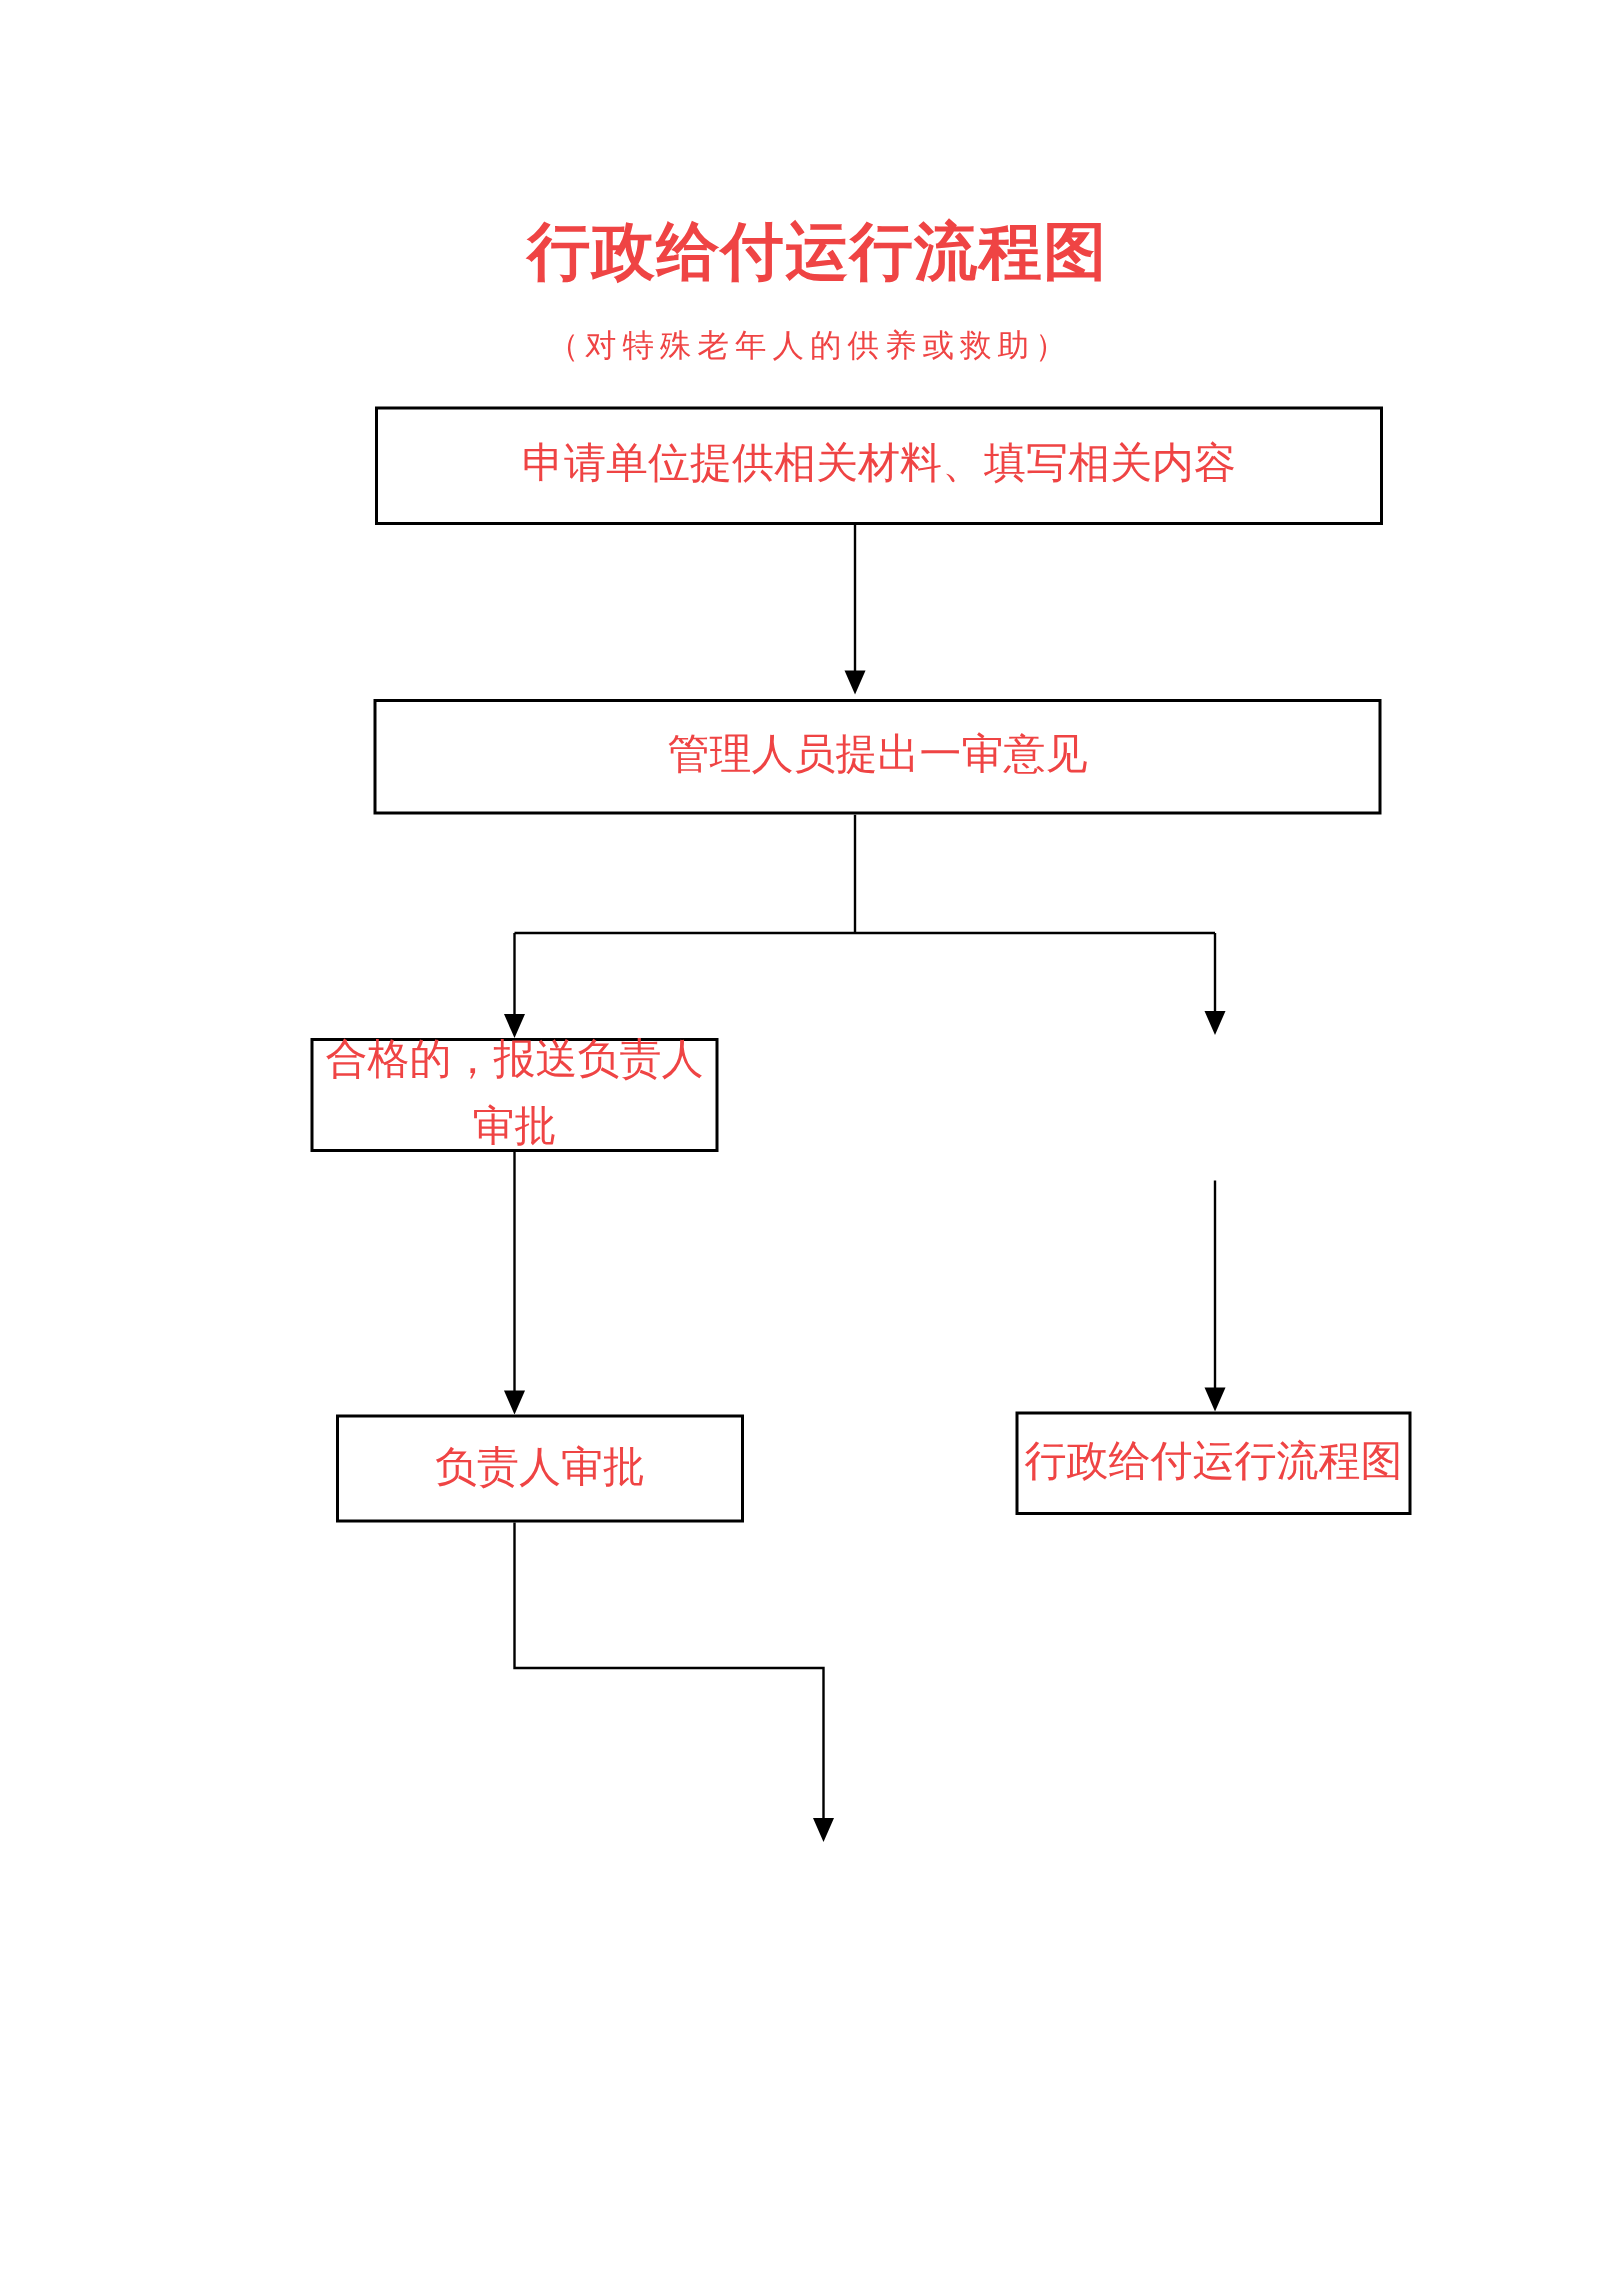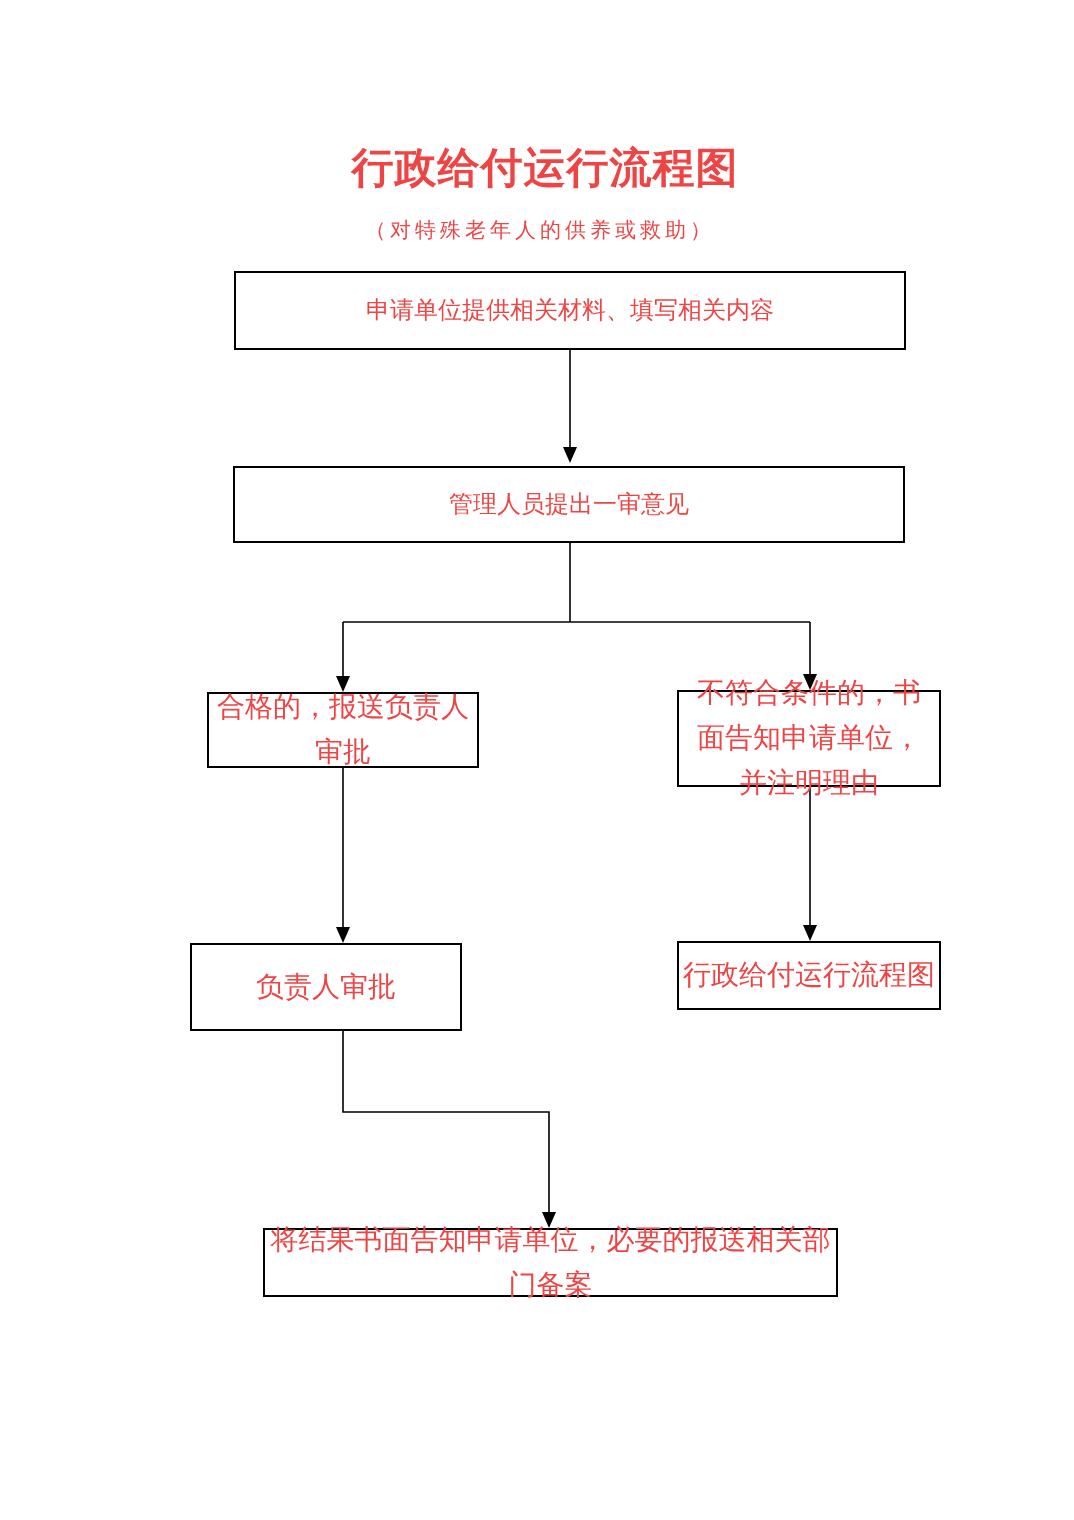"申请单位提供相关材料、填写相关内容" .node-large { font-size: 24px -> 28px; margin-left: none -> 16px }
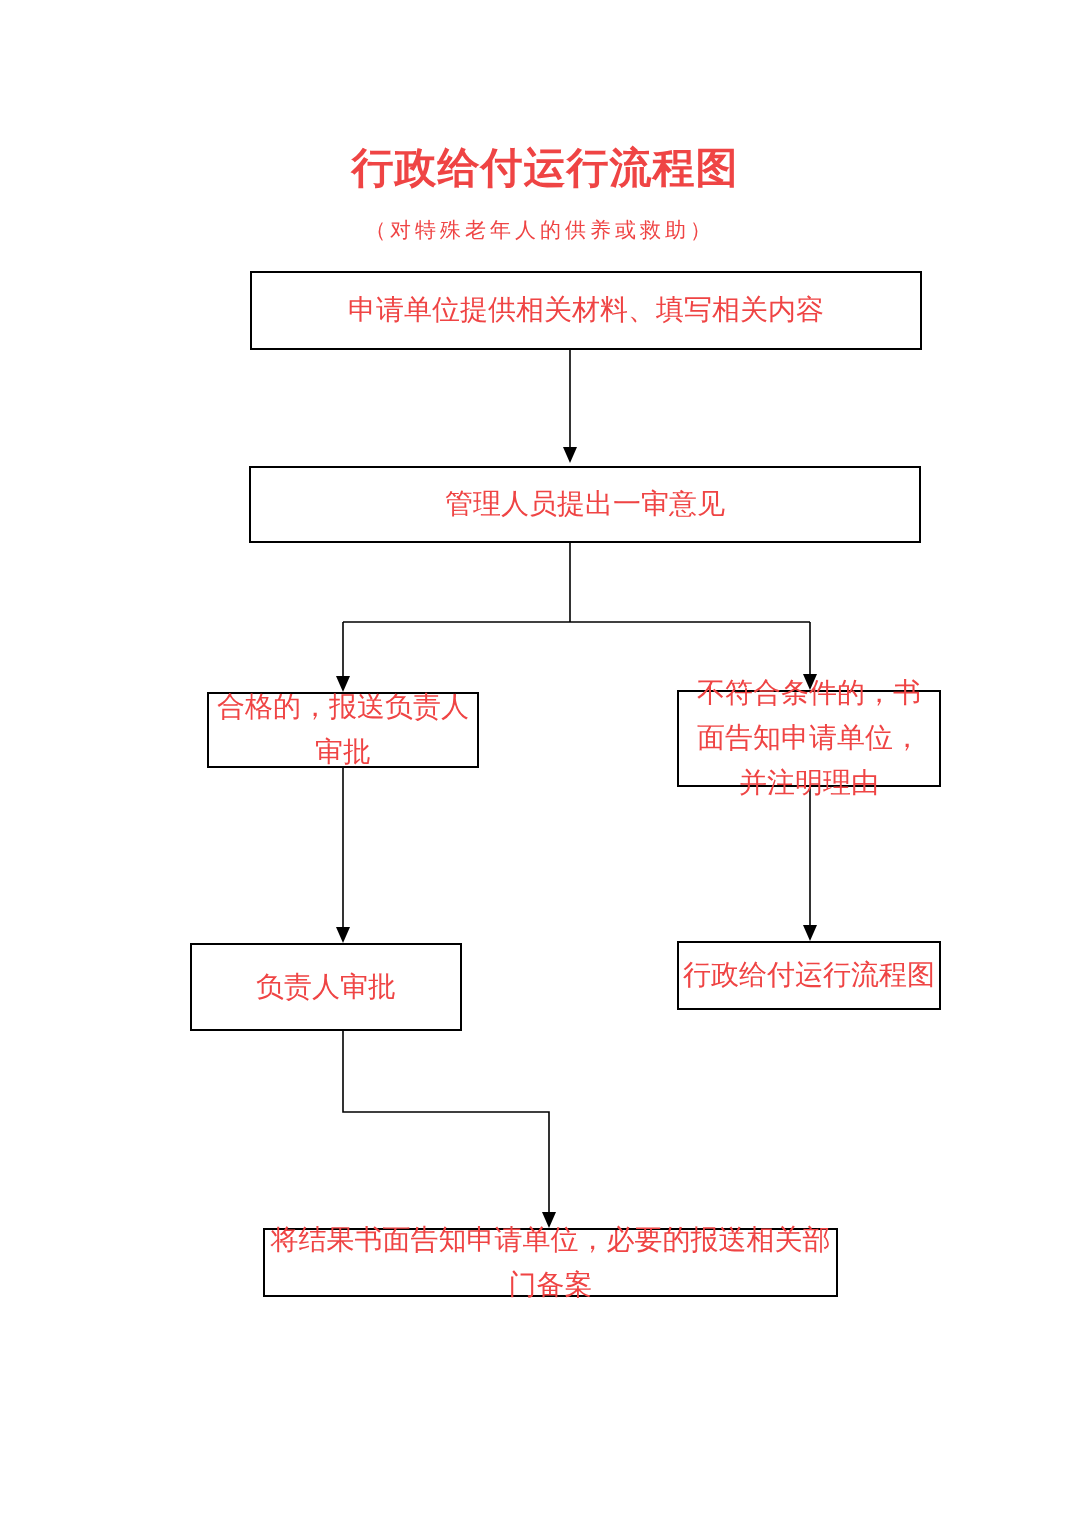"不符合条件的，书面告知申请单位，并注明理由" div.flow-node { html: <div>不符合条件的，书面告知申请单位，并注明理由</div> -> none }
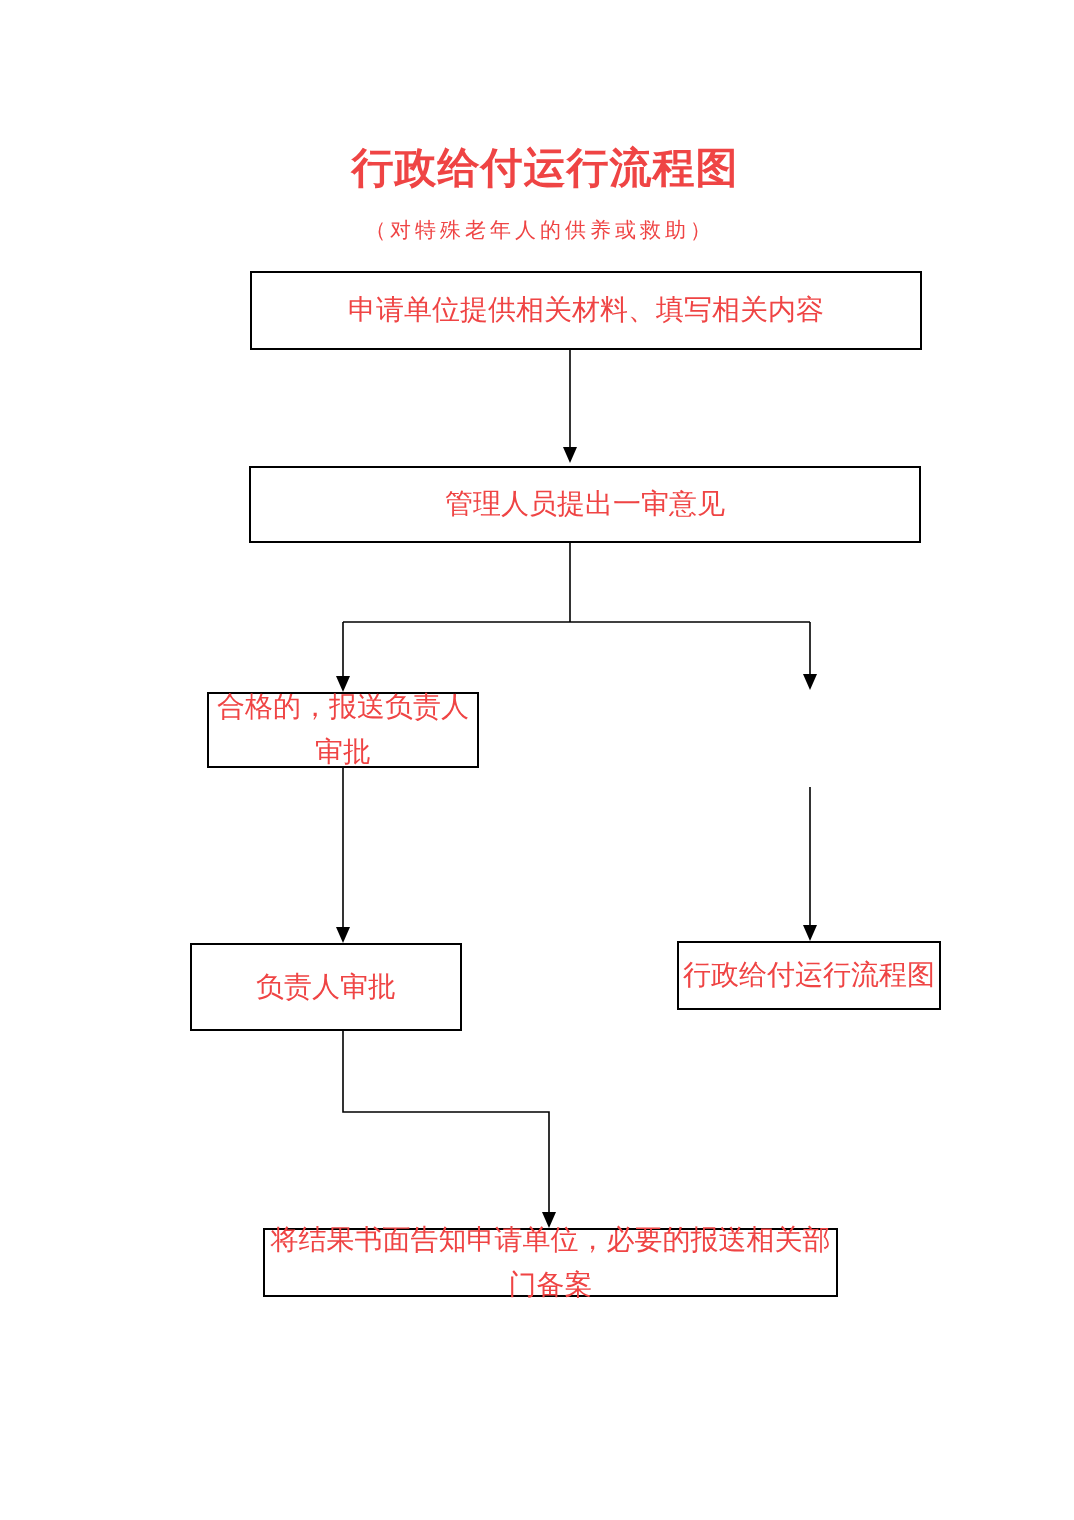"负责人审批" .node-leader-approval { height: 88px -> 72px; left: 190px -> 224px }
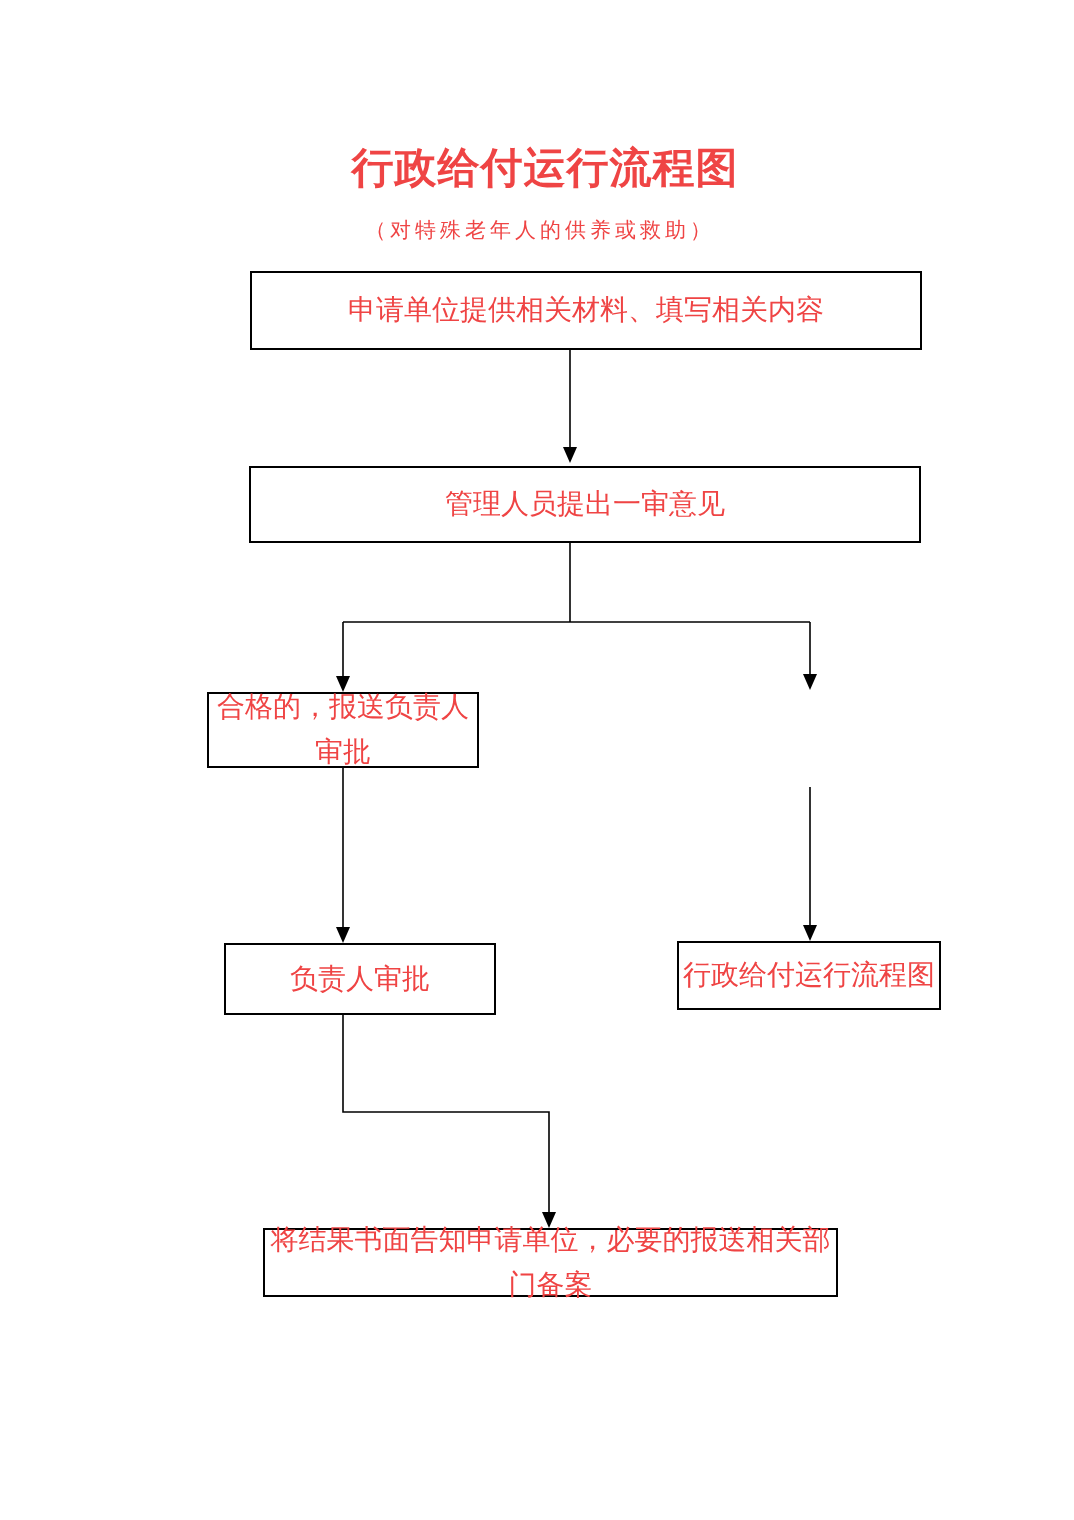"将结果书面告知申请单位，必要的报送相关部门备案" div.flow-node { html: <div>将结果书面告知申请单位，必要的报送相关部门备案</div> -> none }
